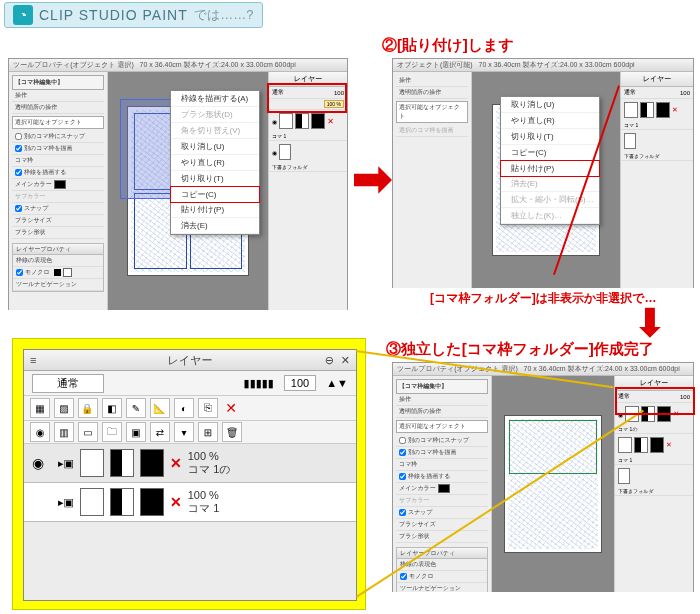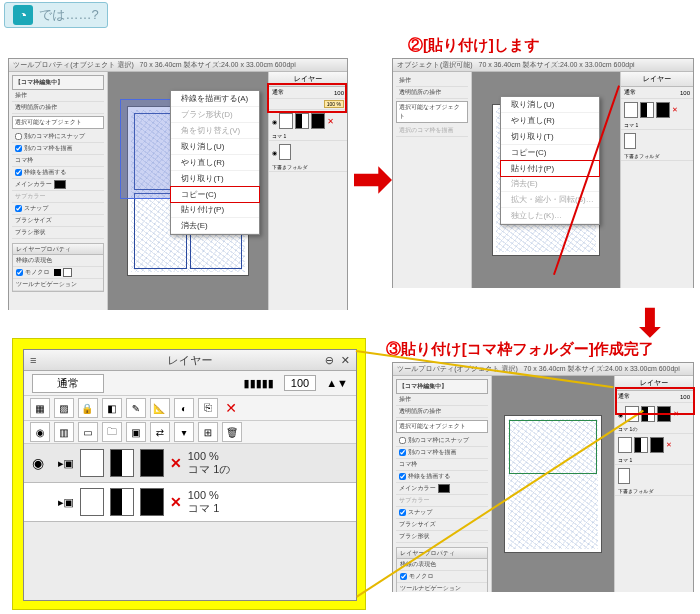"CLIP STUDIO PAINT" span.title { html: none -> <span>CLIP STUDIO PAINT</span> }
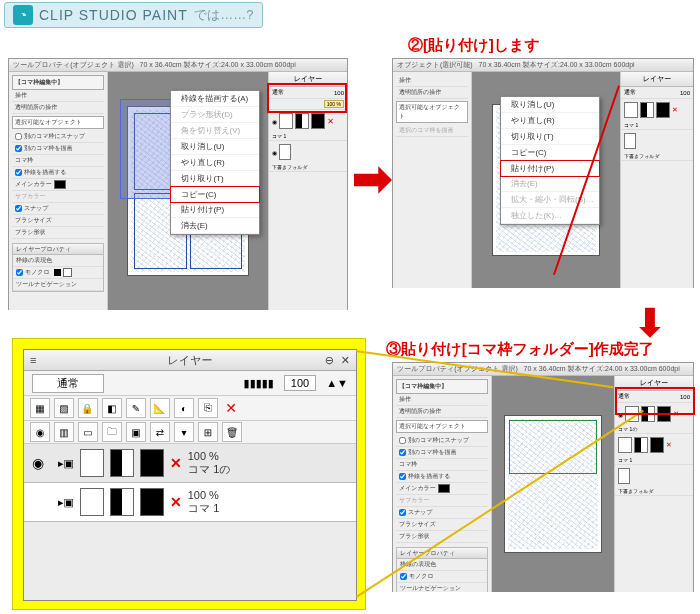"②[貼り付け]します" div.step-label { left: 408px -> 382px }
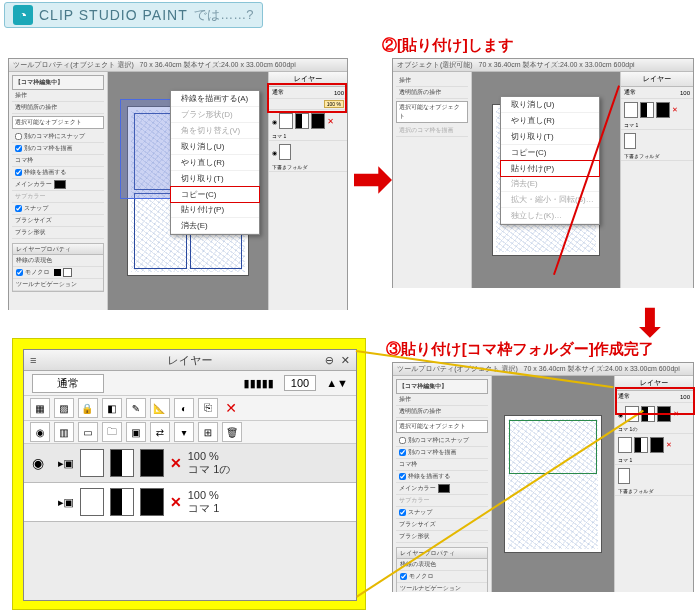"[コマ枠フォルダー]は非表示か非選択で…" div.note { html: none -> <div>[コマ枠フォルダー]は非表示か非選択で…</div> }
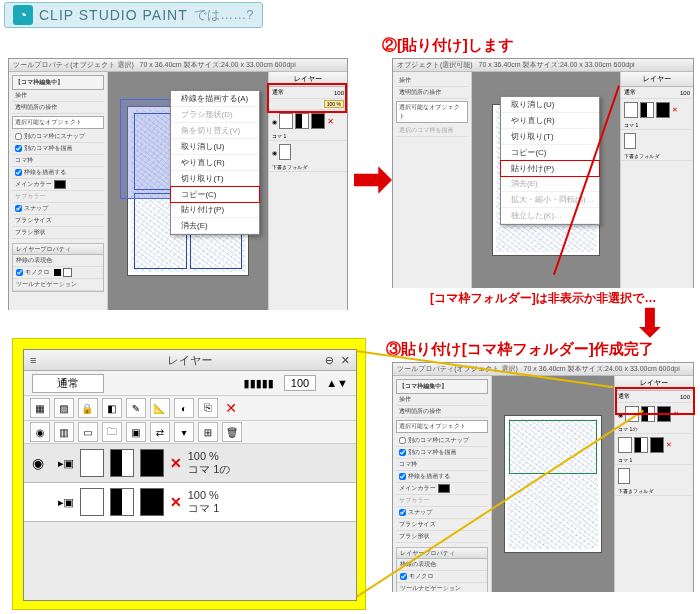"貼り付け[コマ枠フォルダー]作成完了" span { text: 貼り付け -> 独立した }
